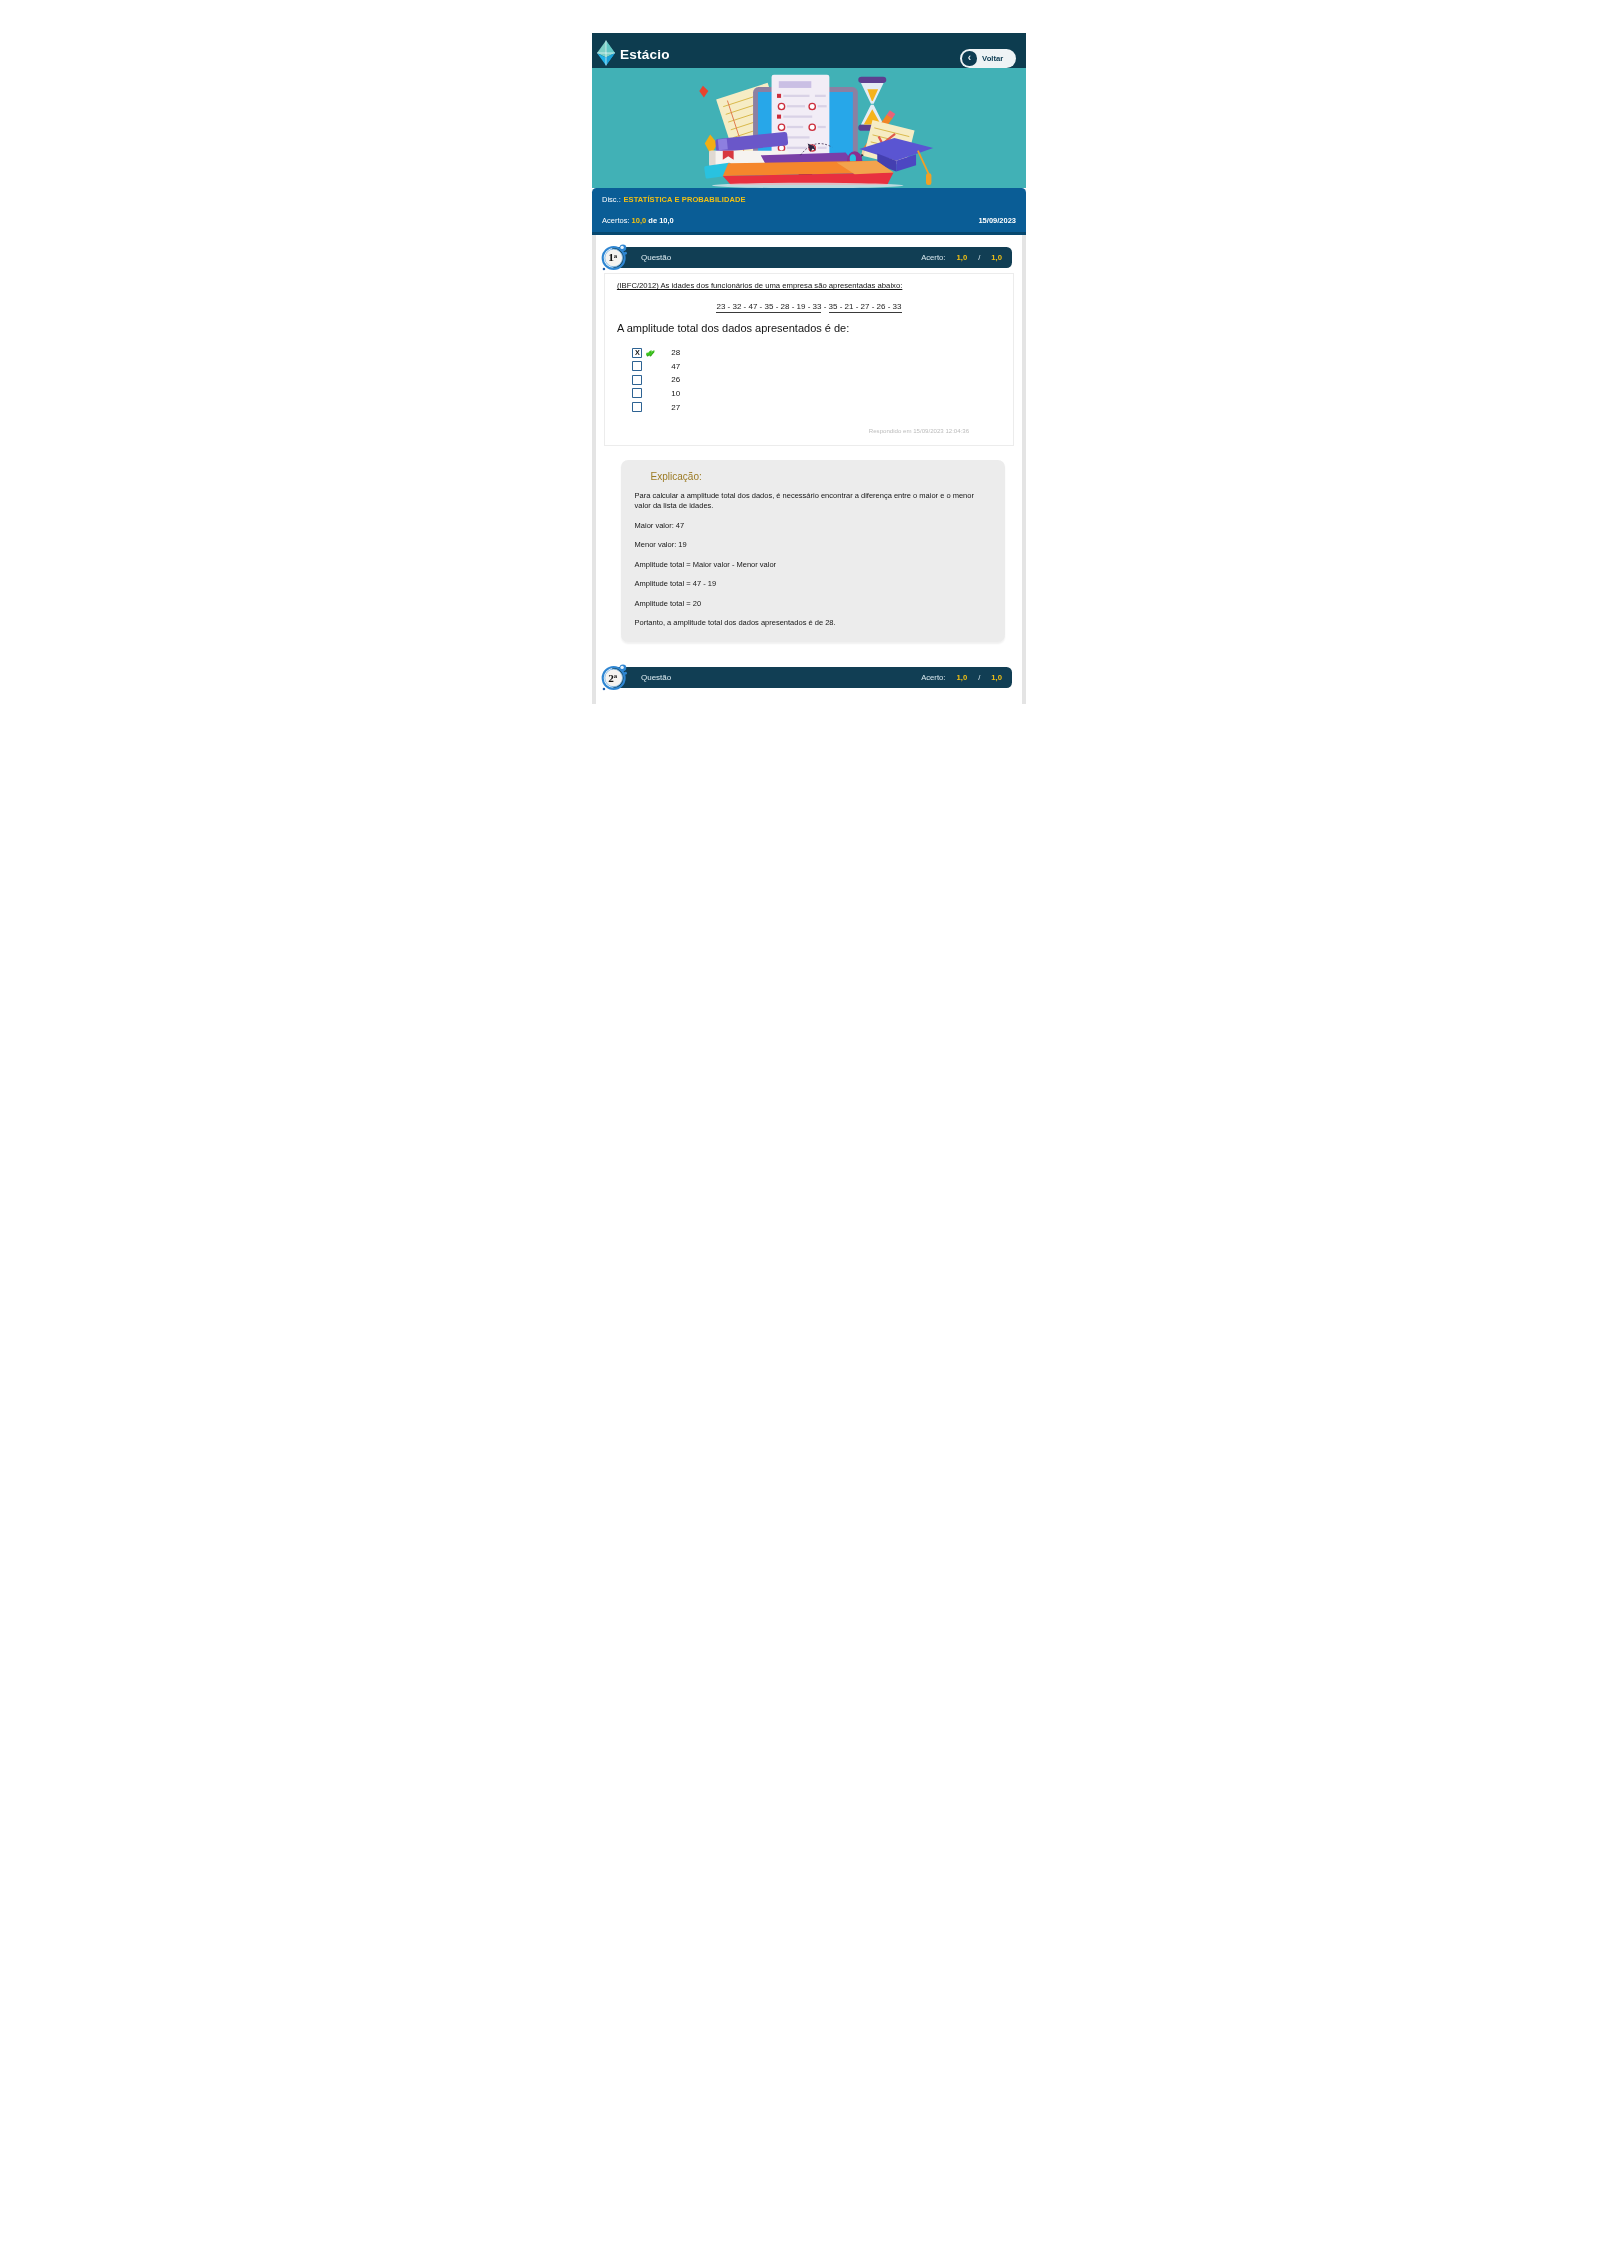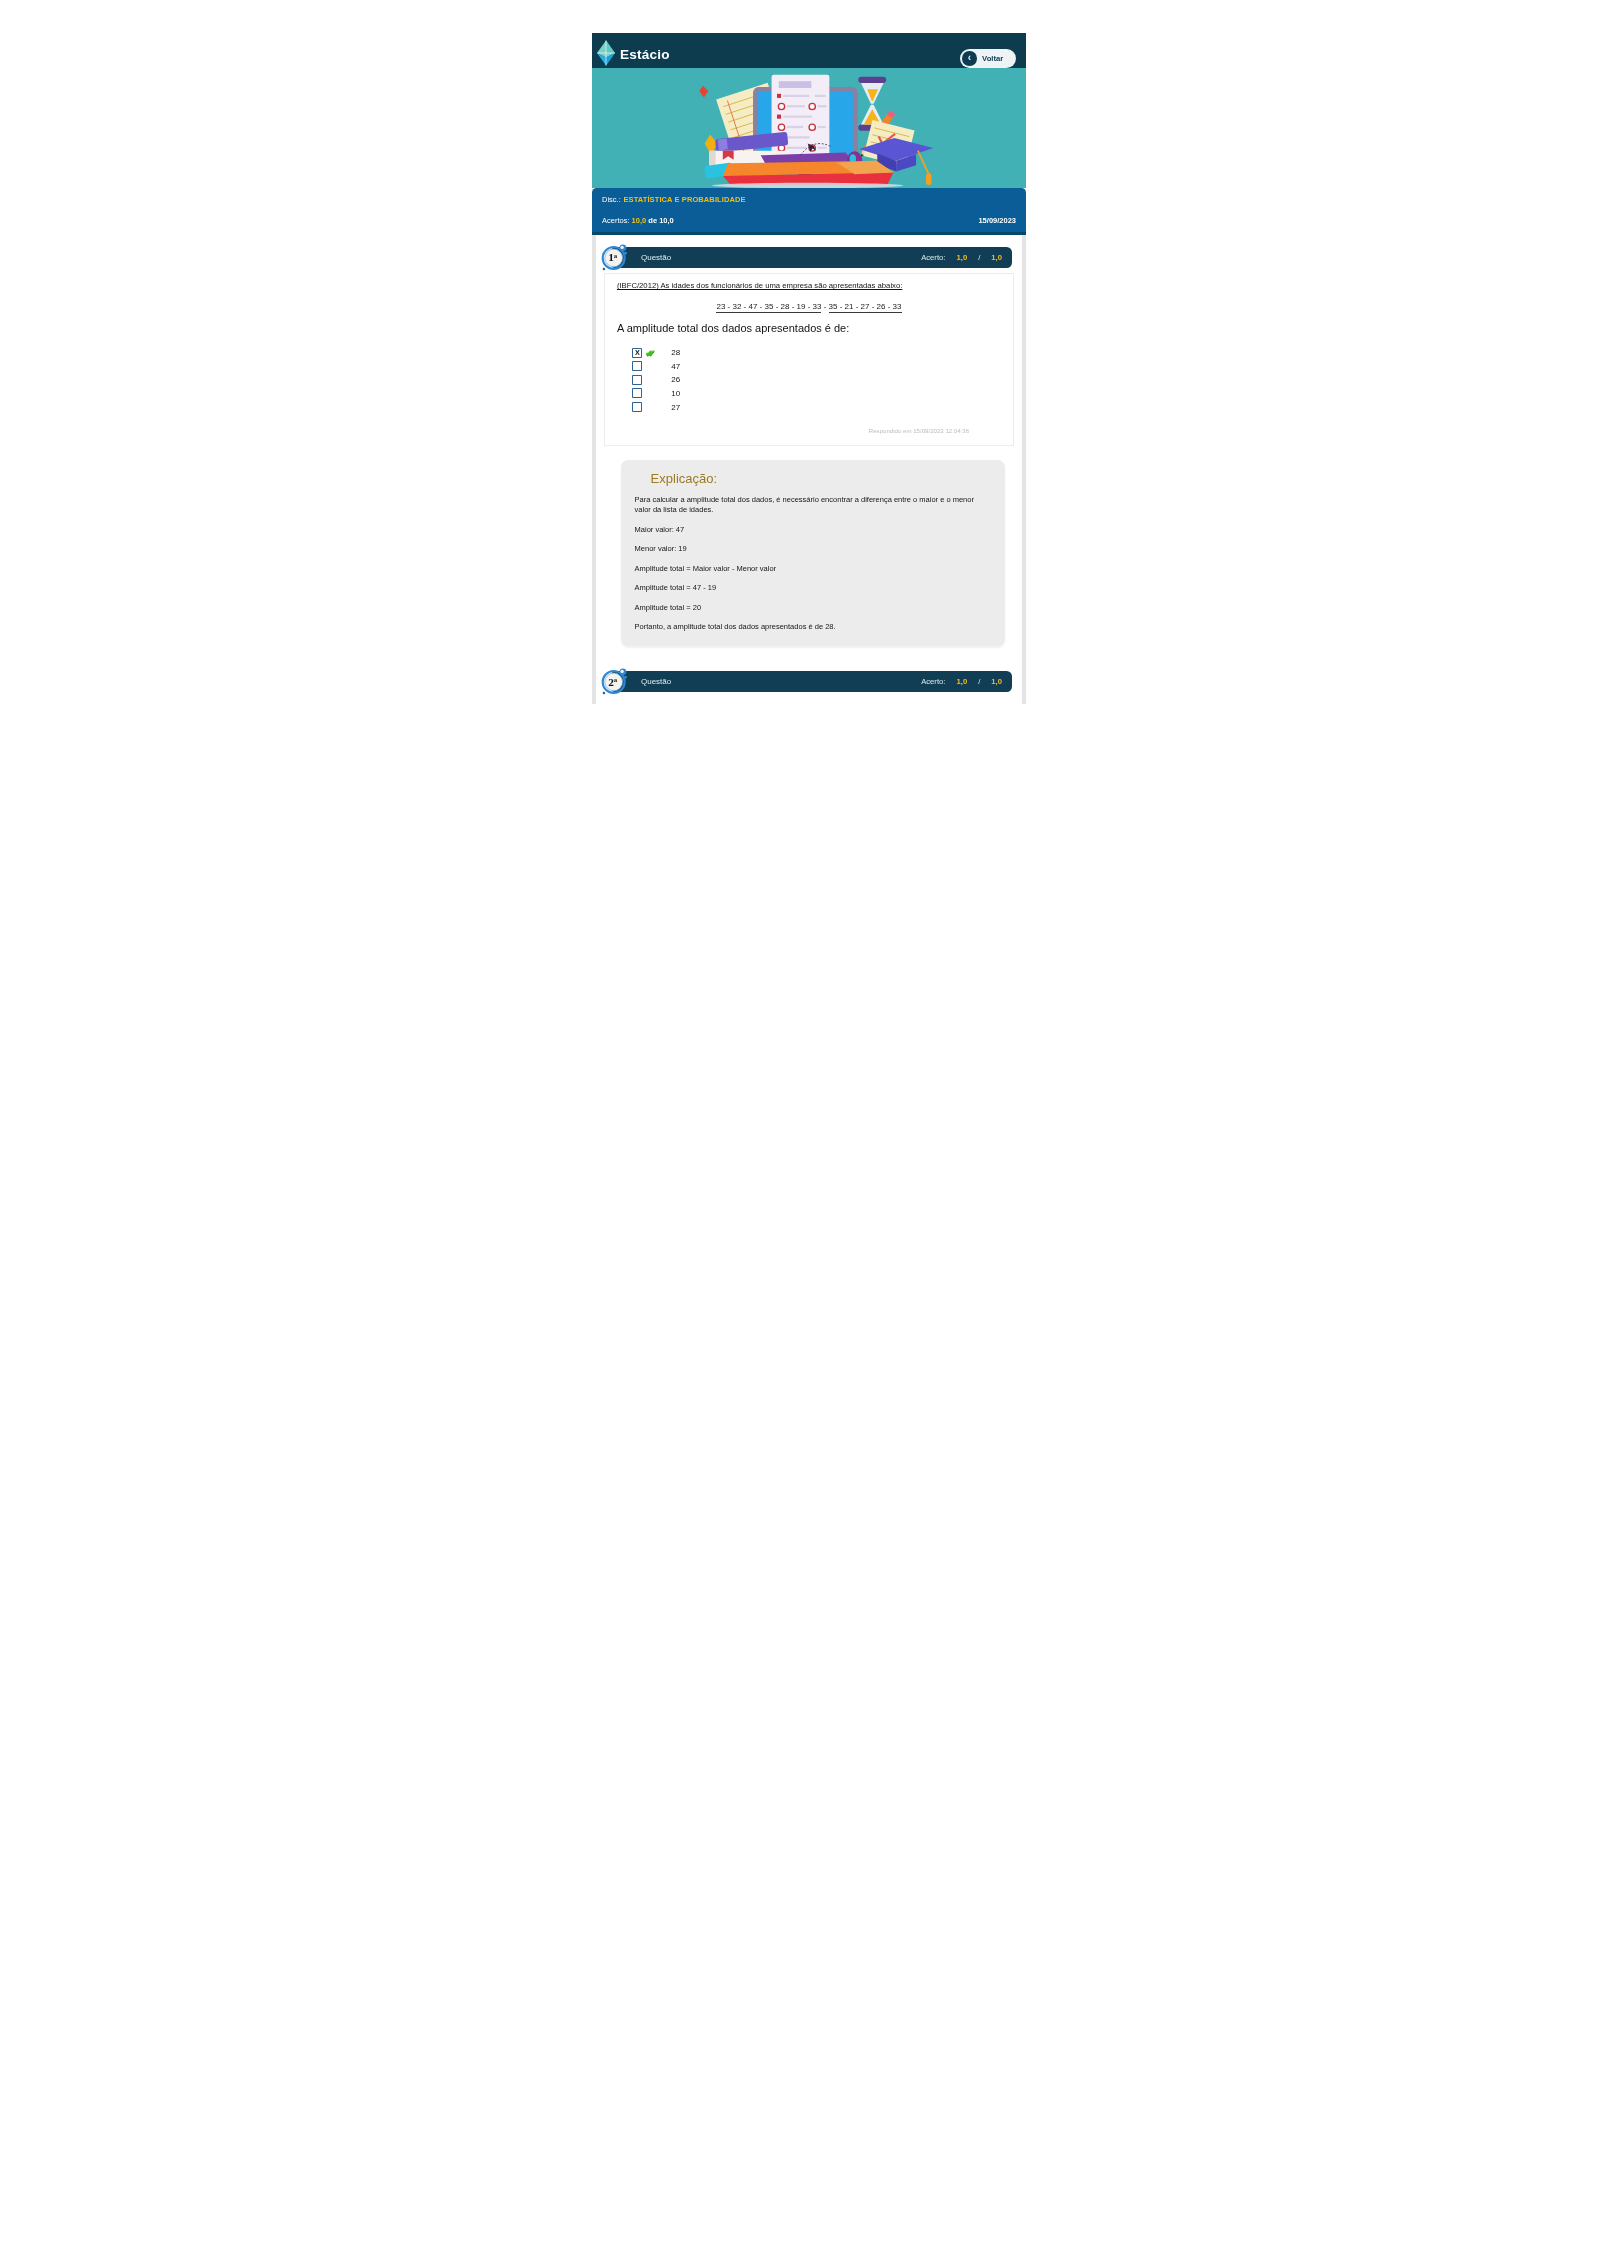"Explicação:" .expl-title { font-size: 13px -> 10px }
